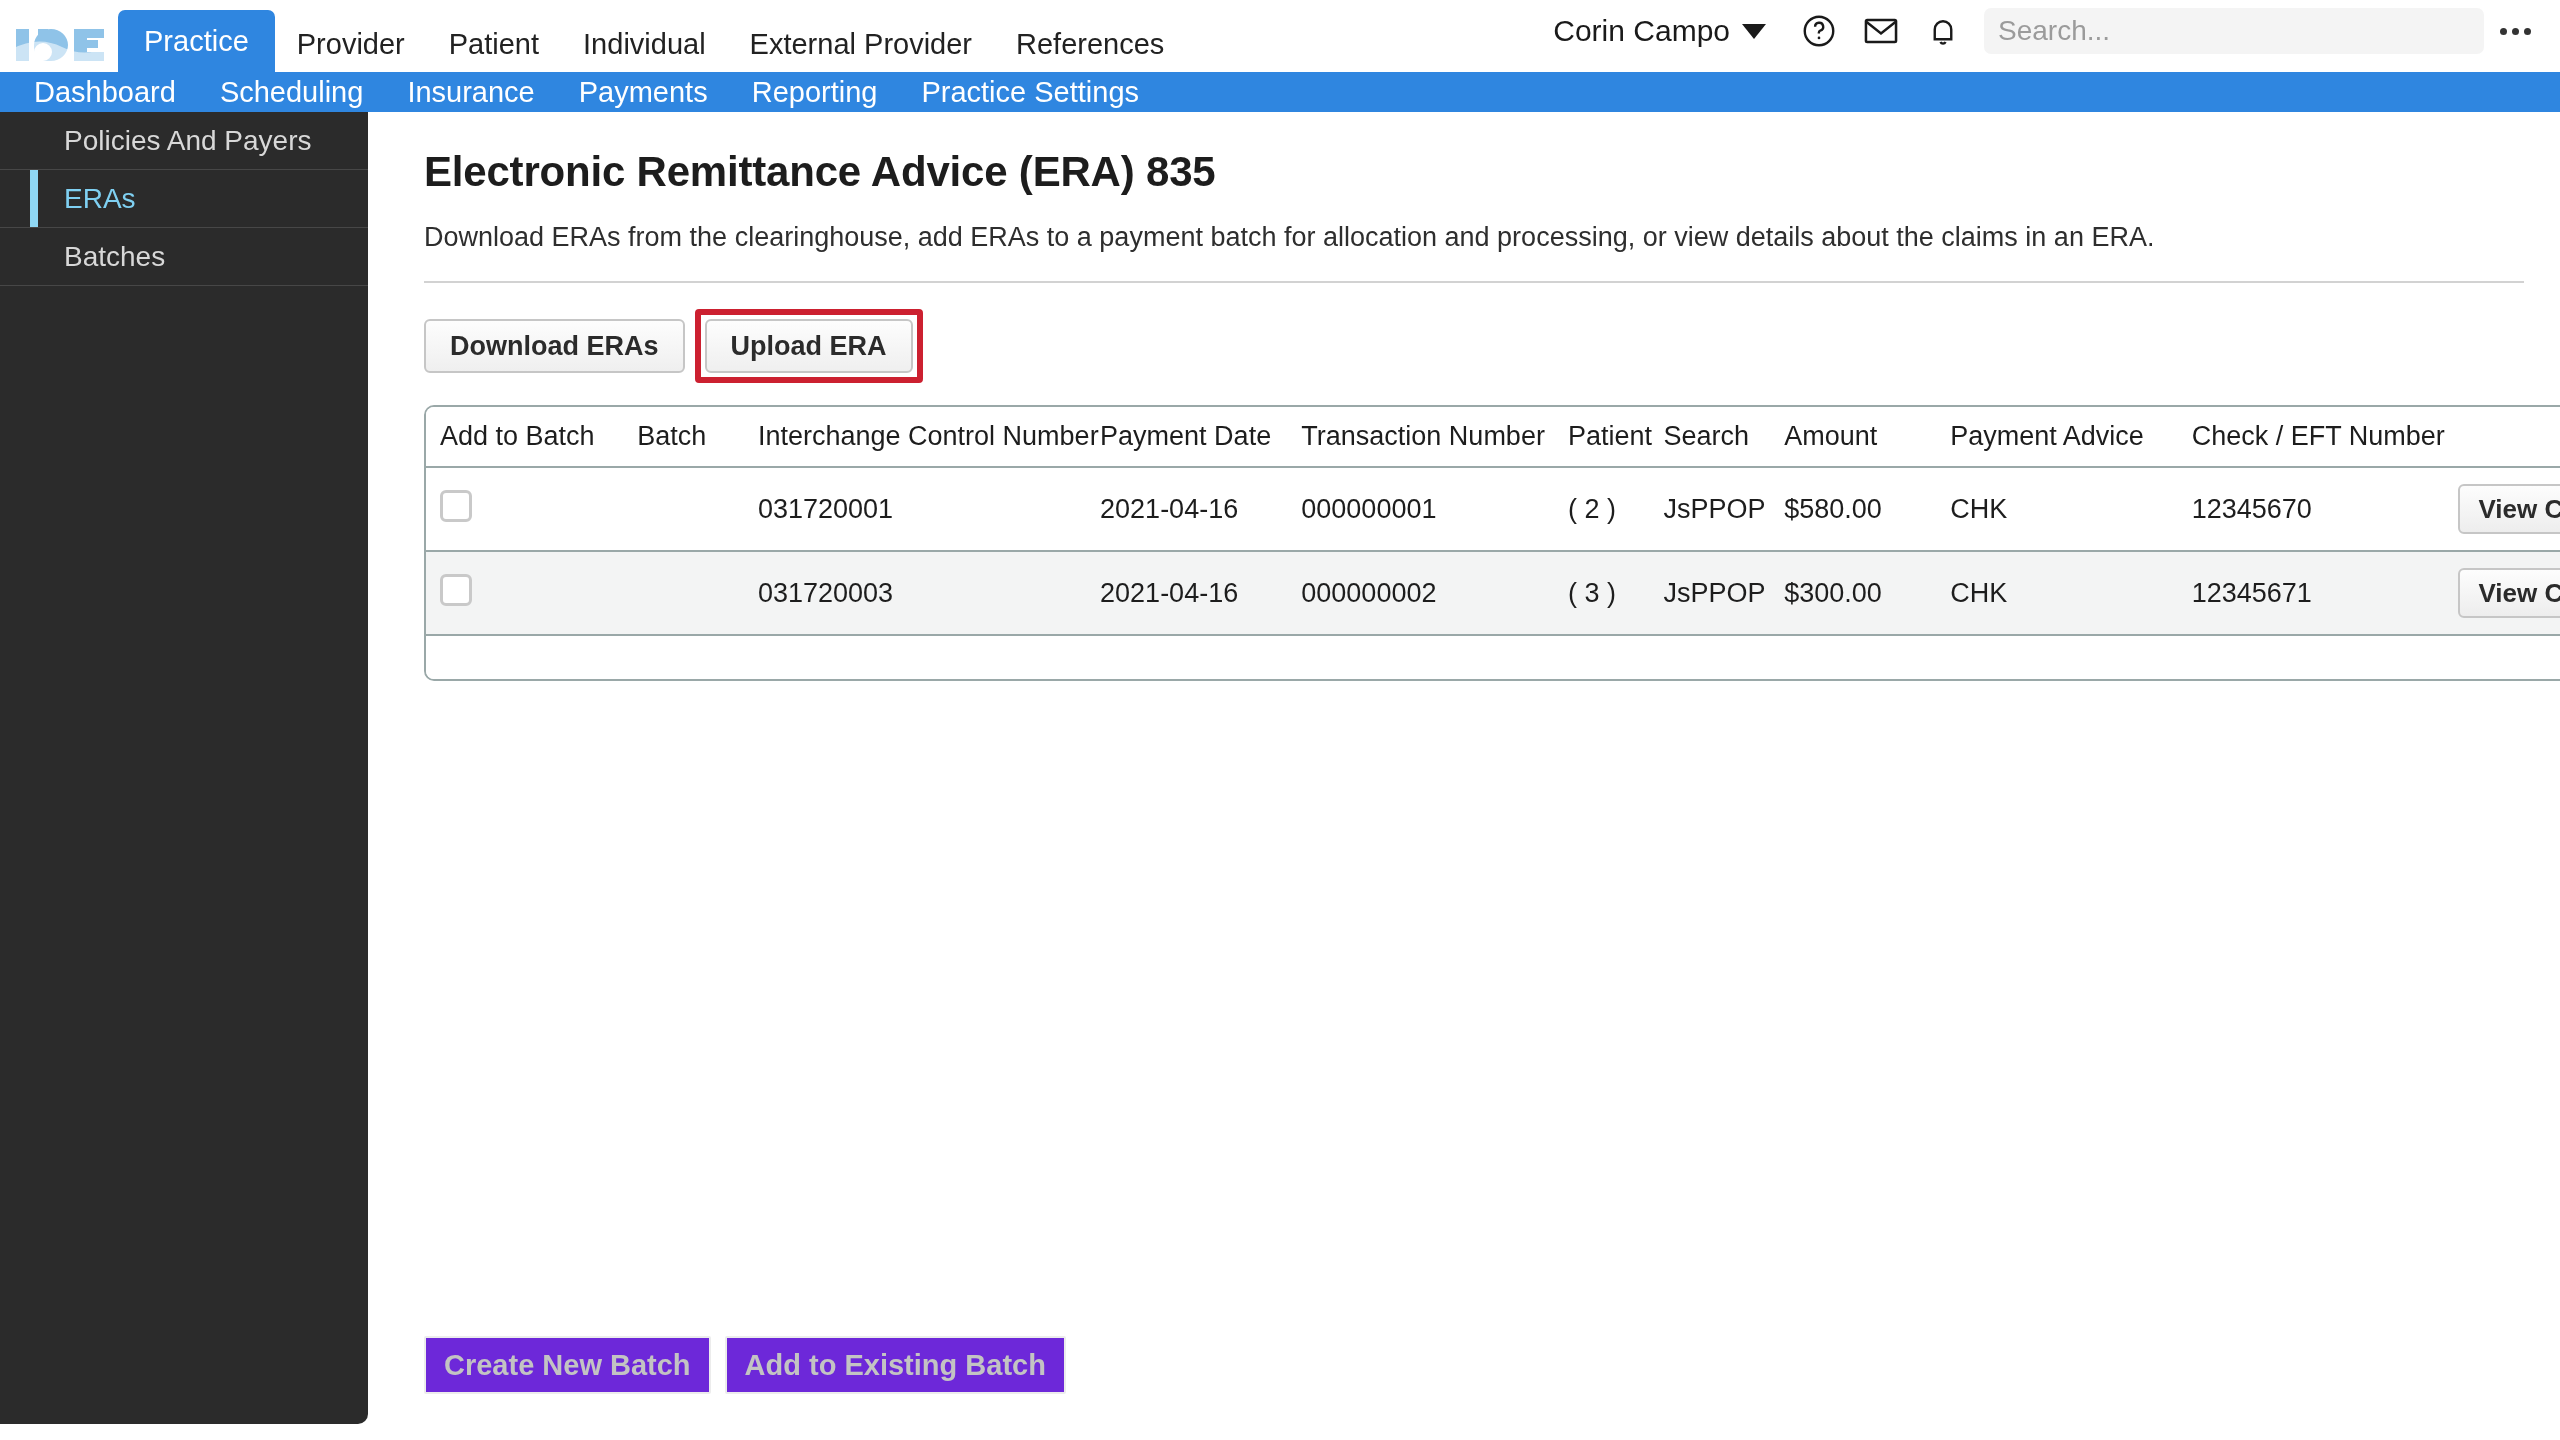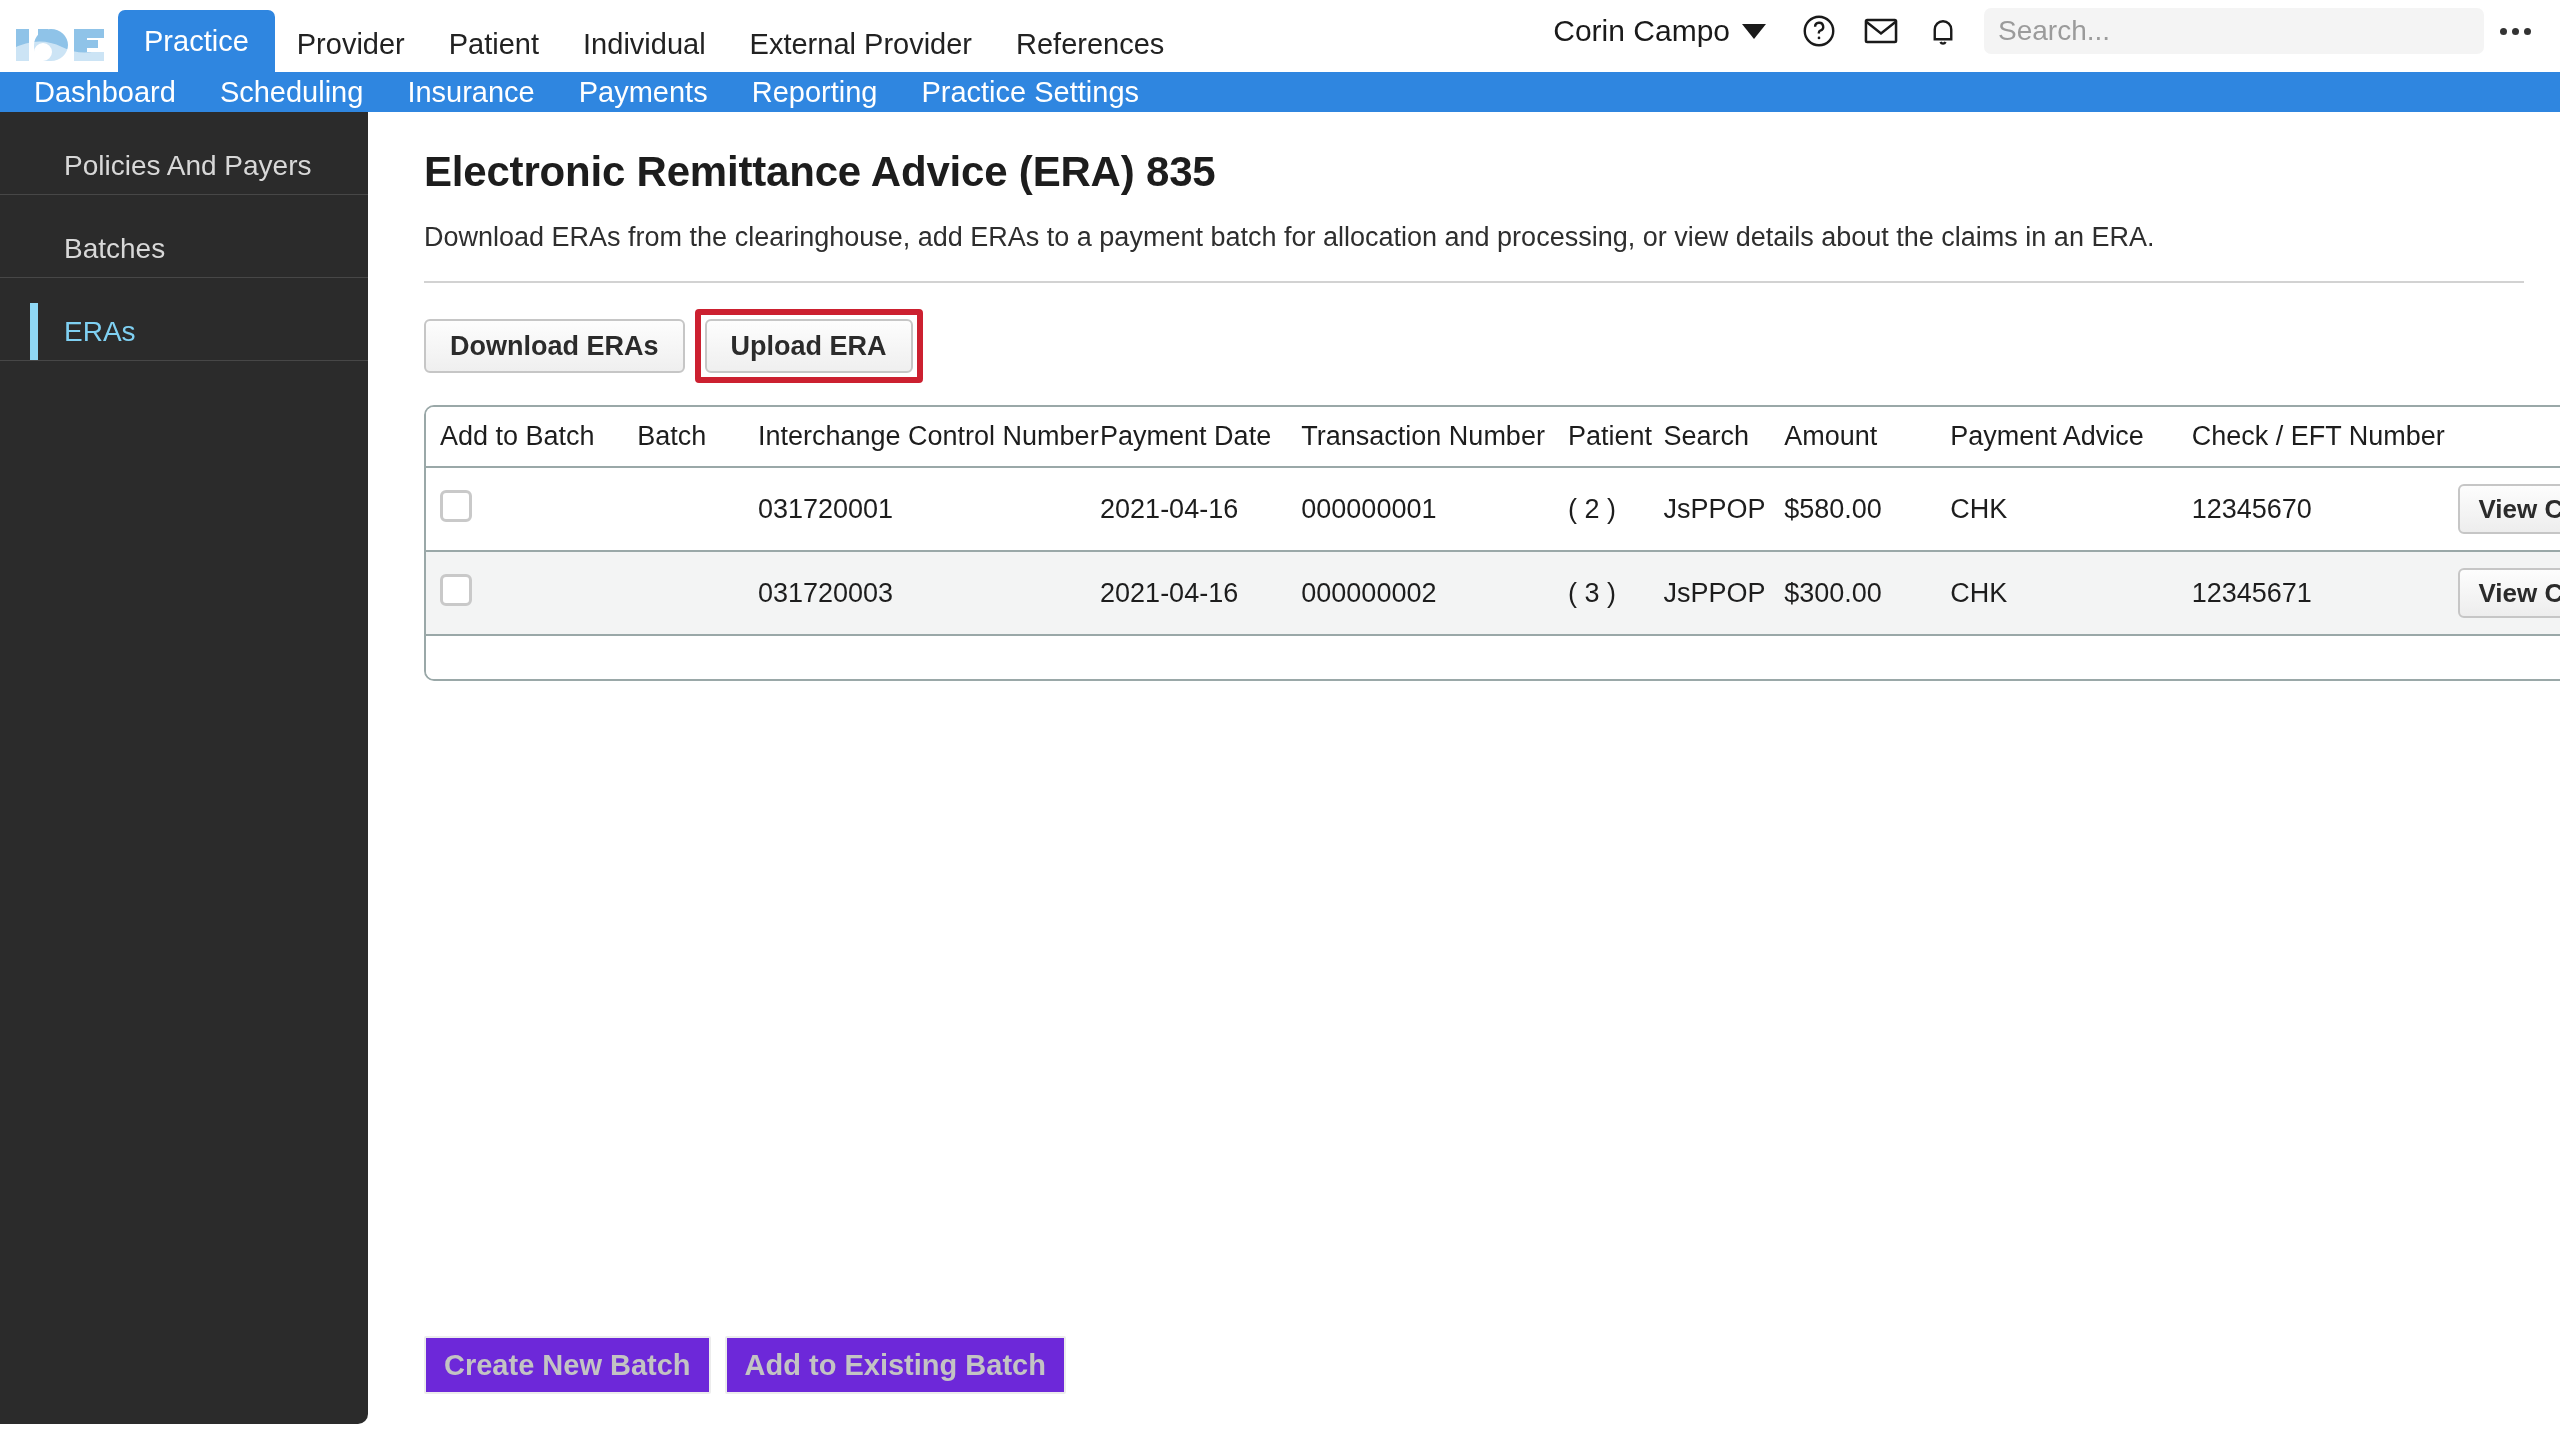"Policies And Payers" .side-item { margin-top: 25px -> none }
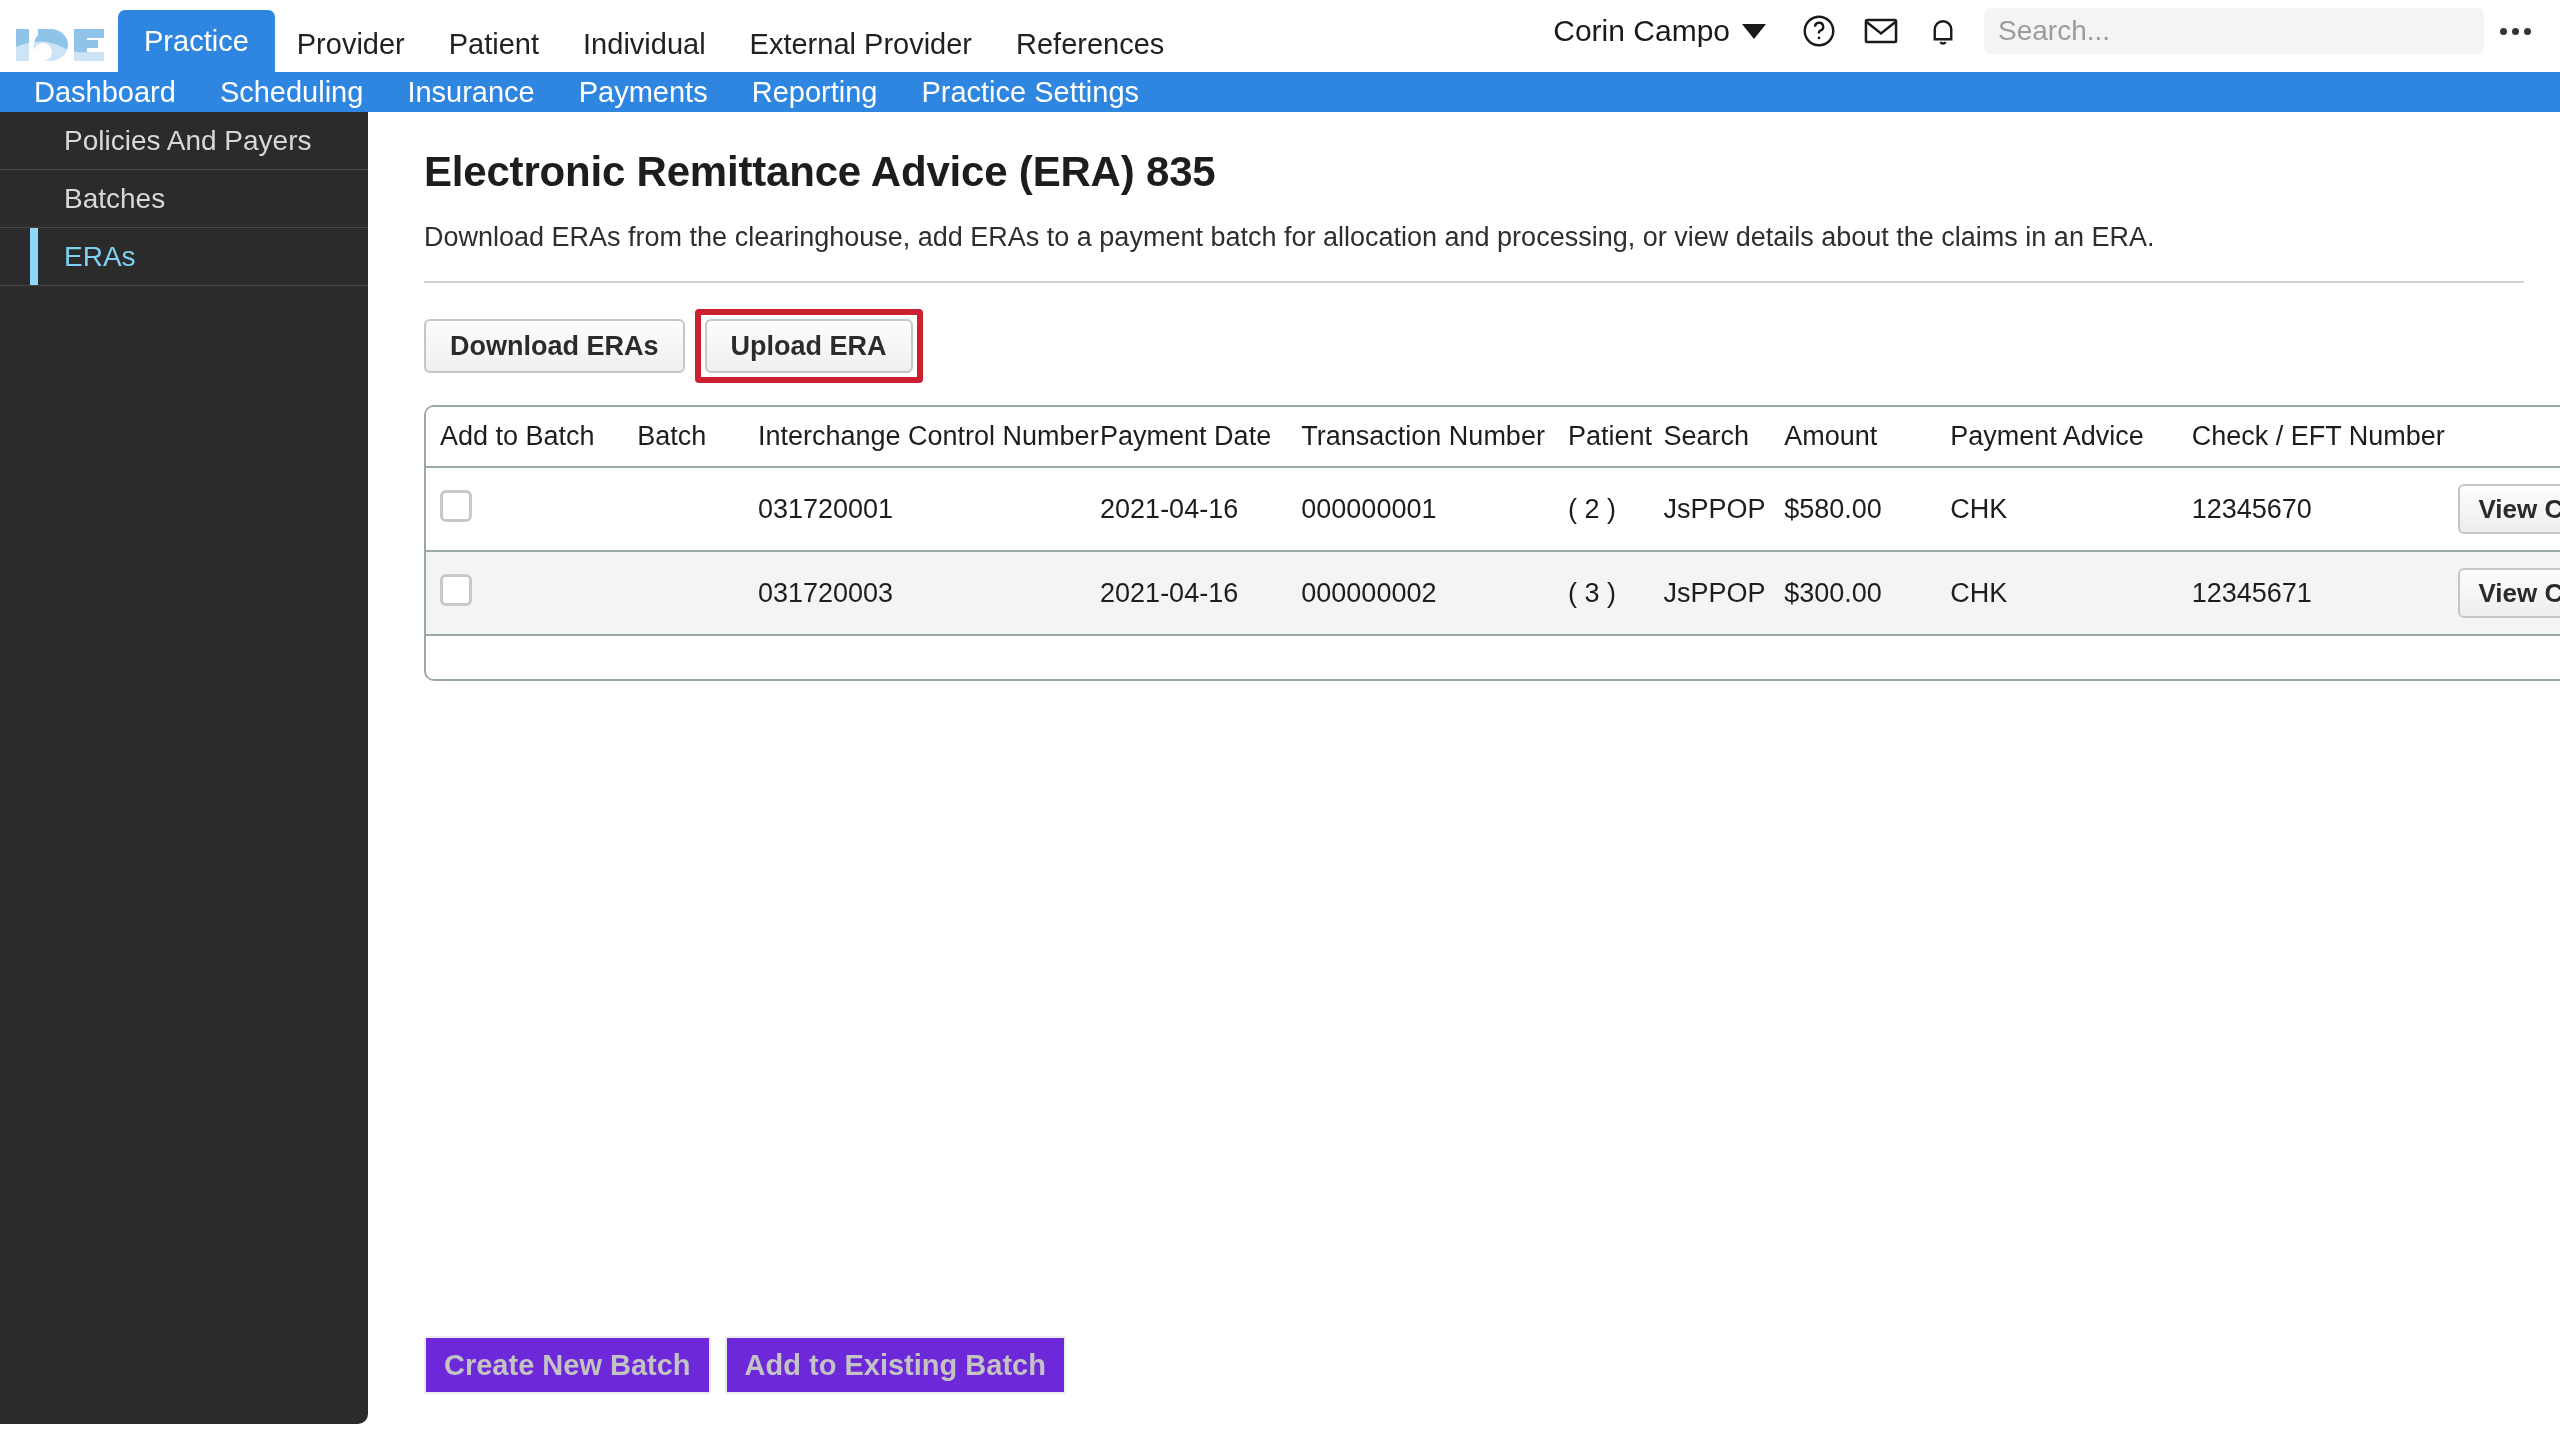"Batches" div.side-item { order: before "ERAs" -> after "ERAs" }
